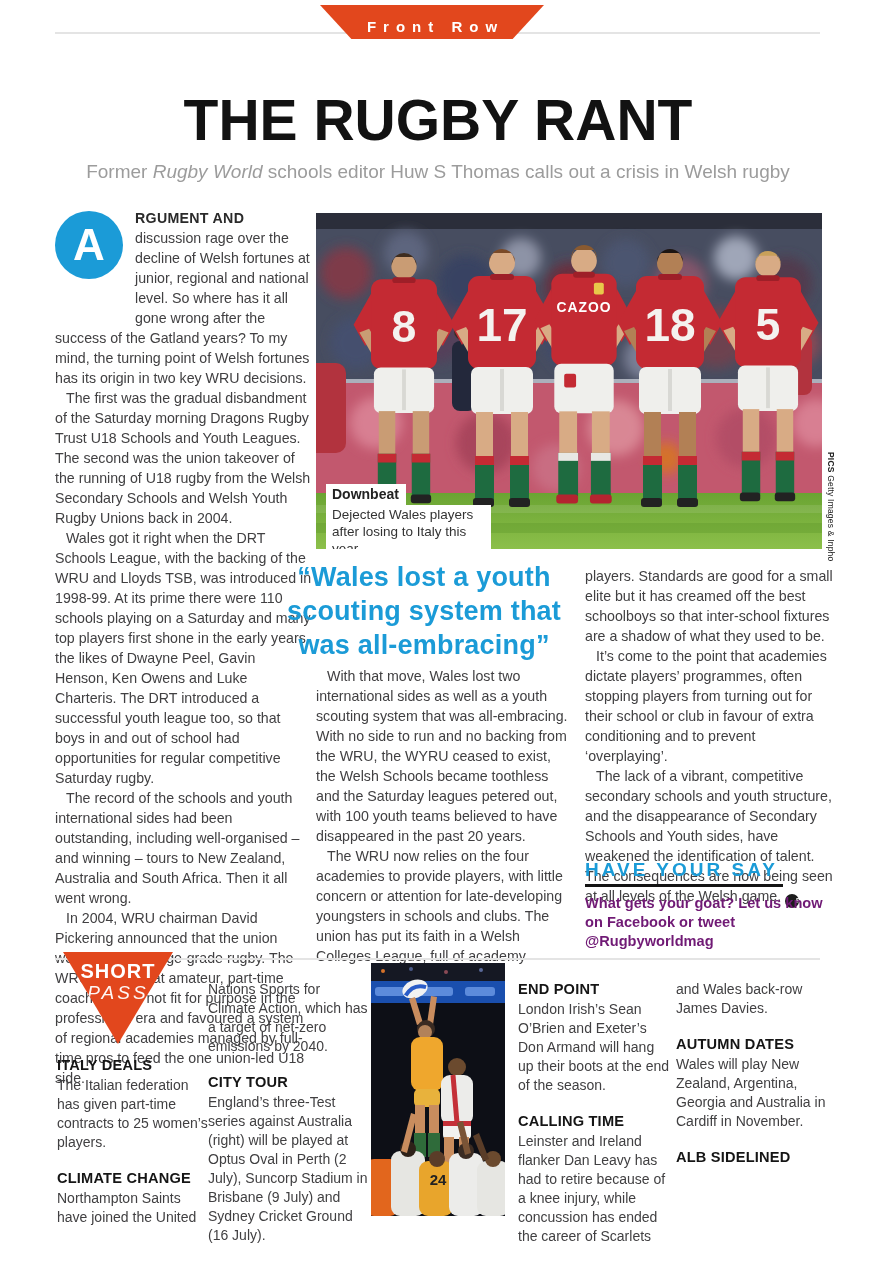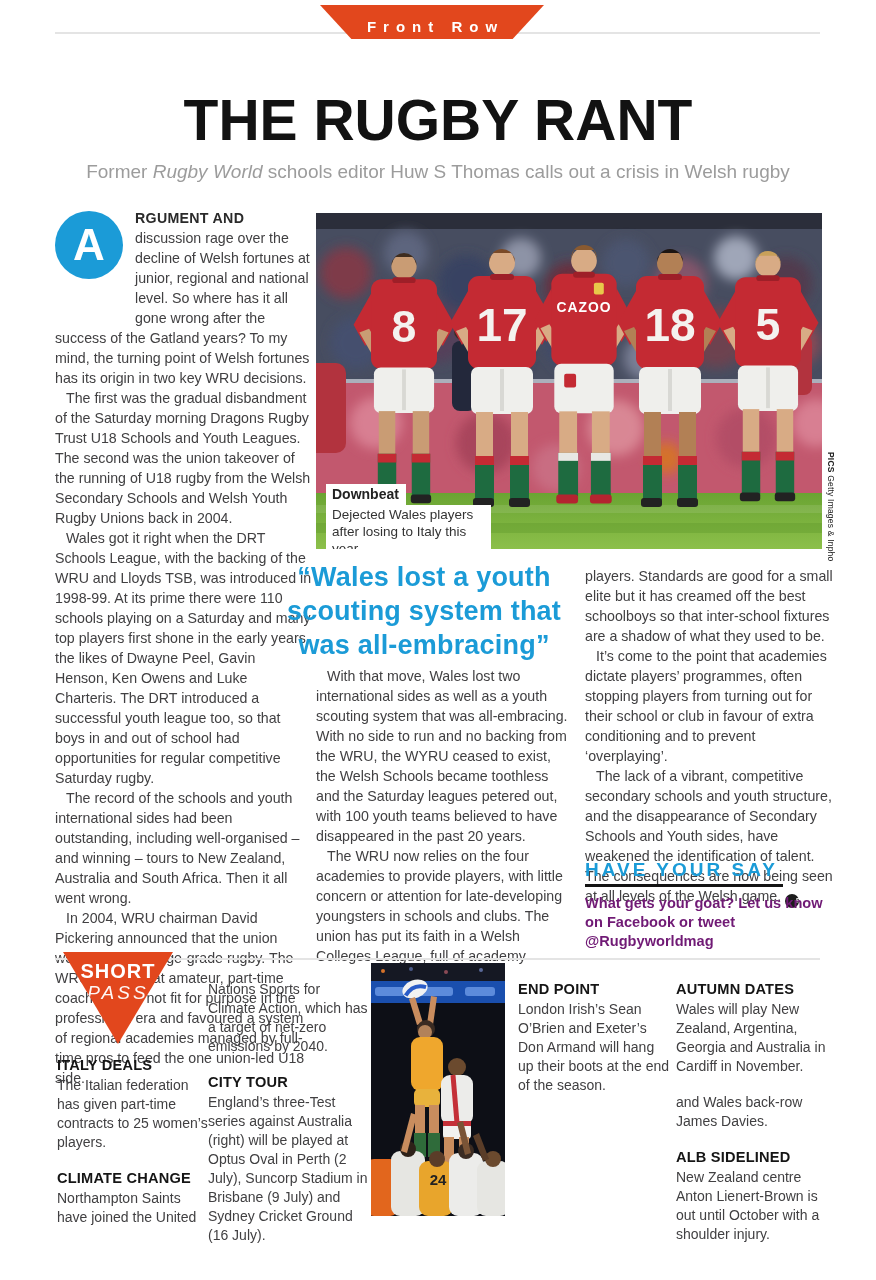"AUTUMN DATES" div.sp-item { order: before "and Wales back-row James Davies." -> after "and Wales back-row James Davies." }
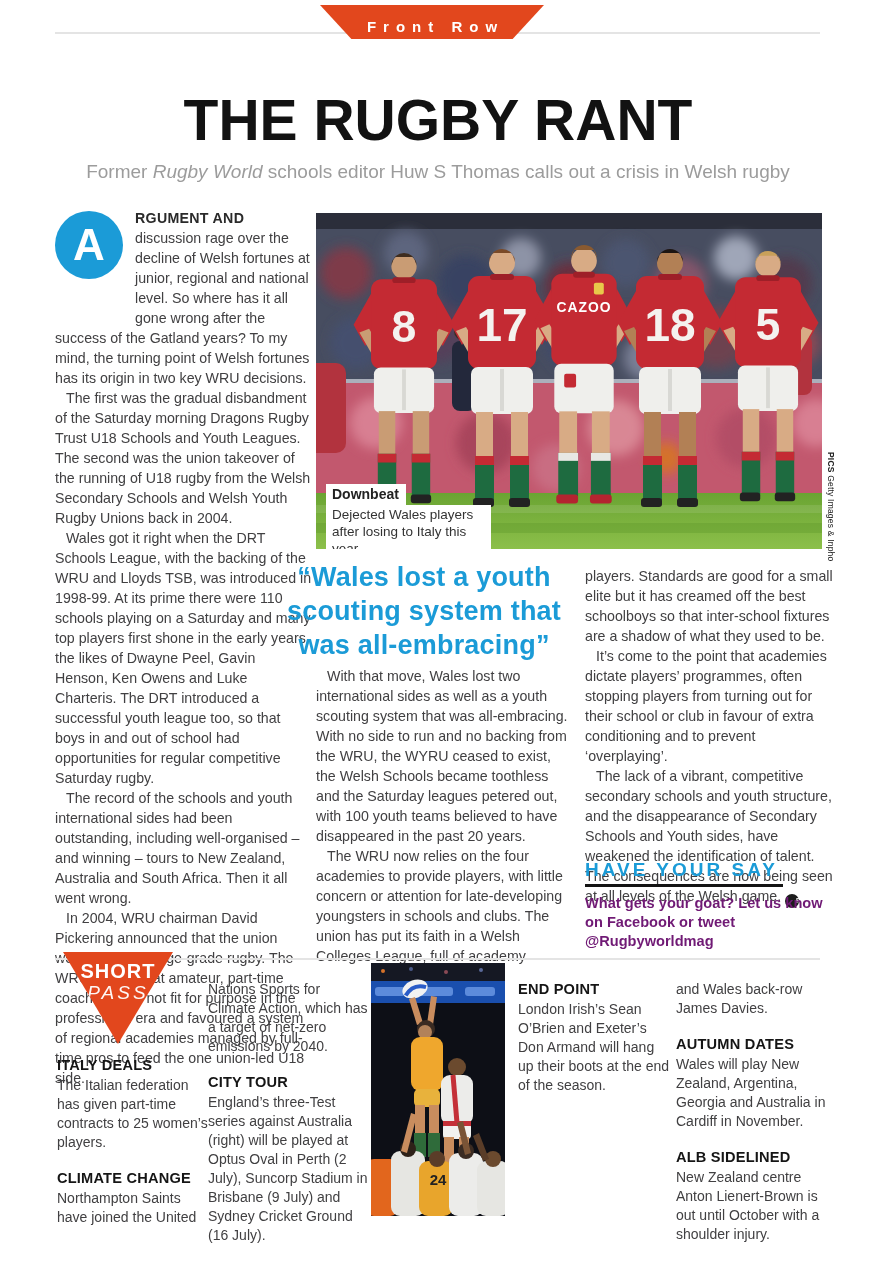"CALLING TIME" div.sp-item { html: none -> <div> <h4>CALLING TIME</h4> <p>Leinster and Ireland flanker Dan Leavy has had to retire because of a knee injury, while concussion has ended the career of Scarlets</p> </div> }
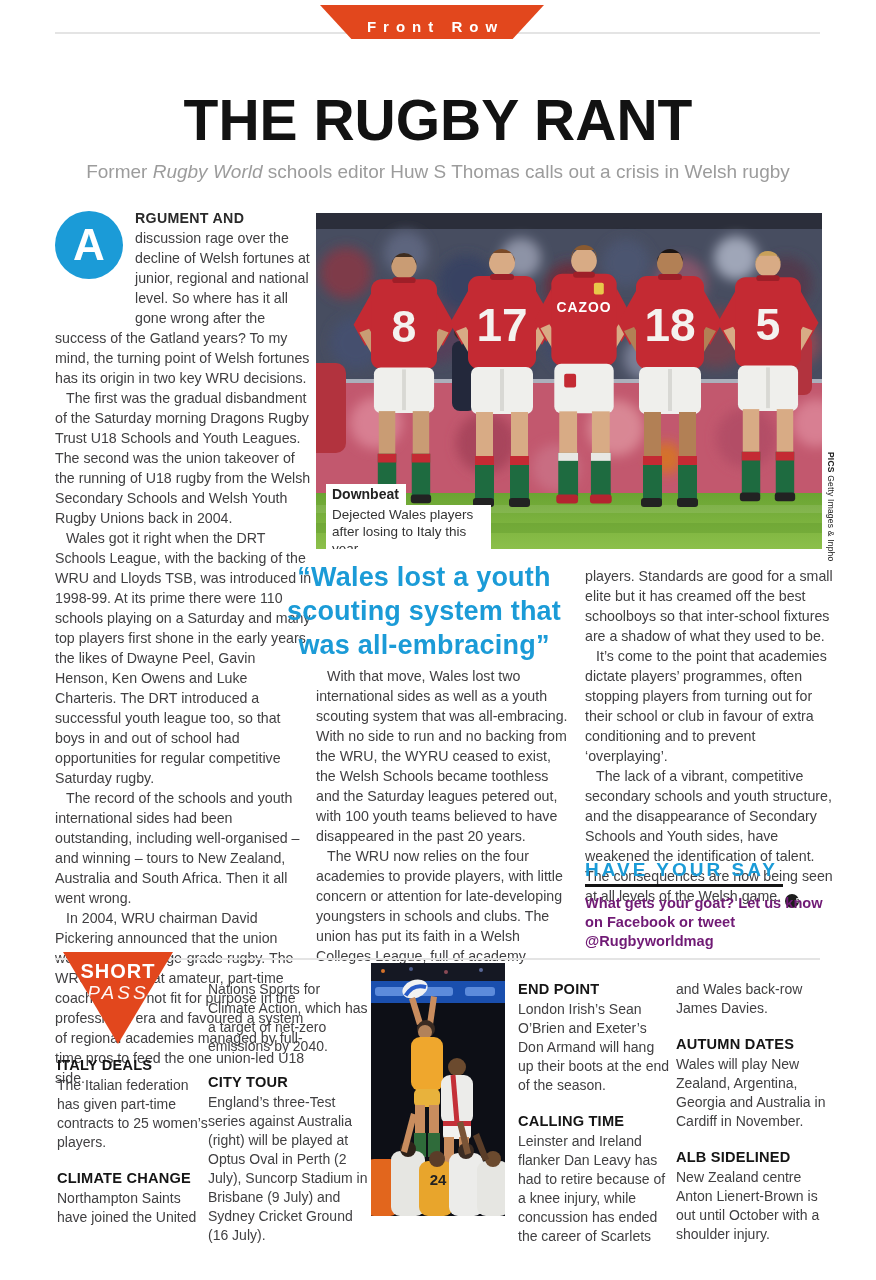"New Zealand centre Anton Lienert-Brown" p { html: <p>New Zealand centre Anton Lienert-Brown is out until October with a shoulder injury.</p> -> none }
